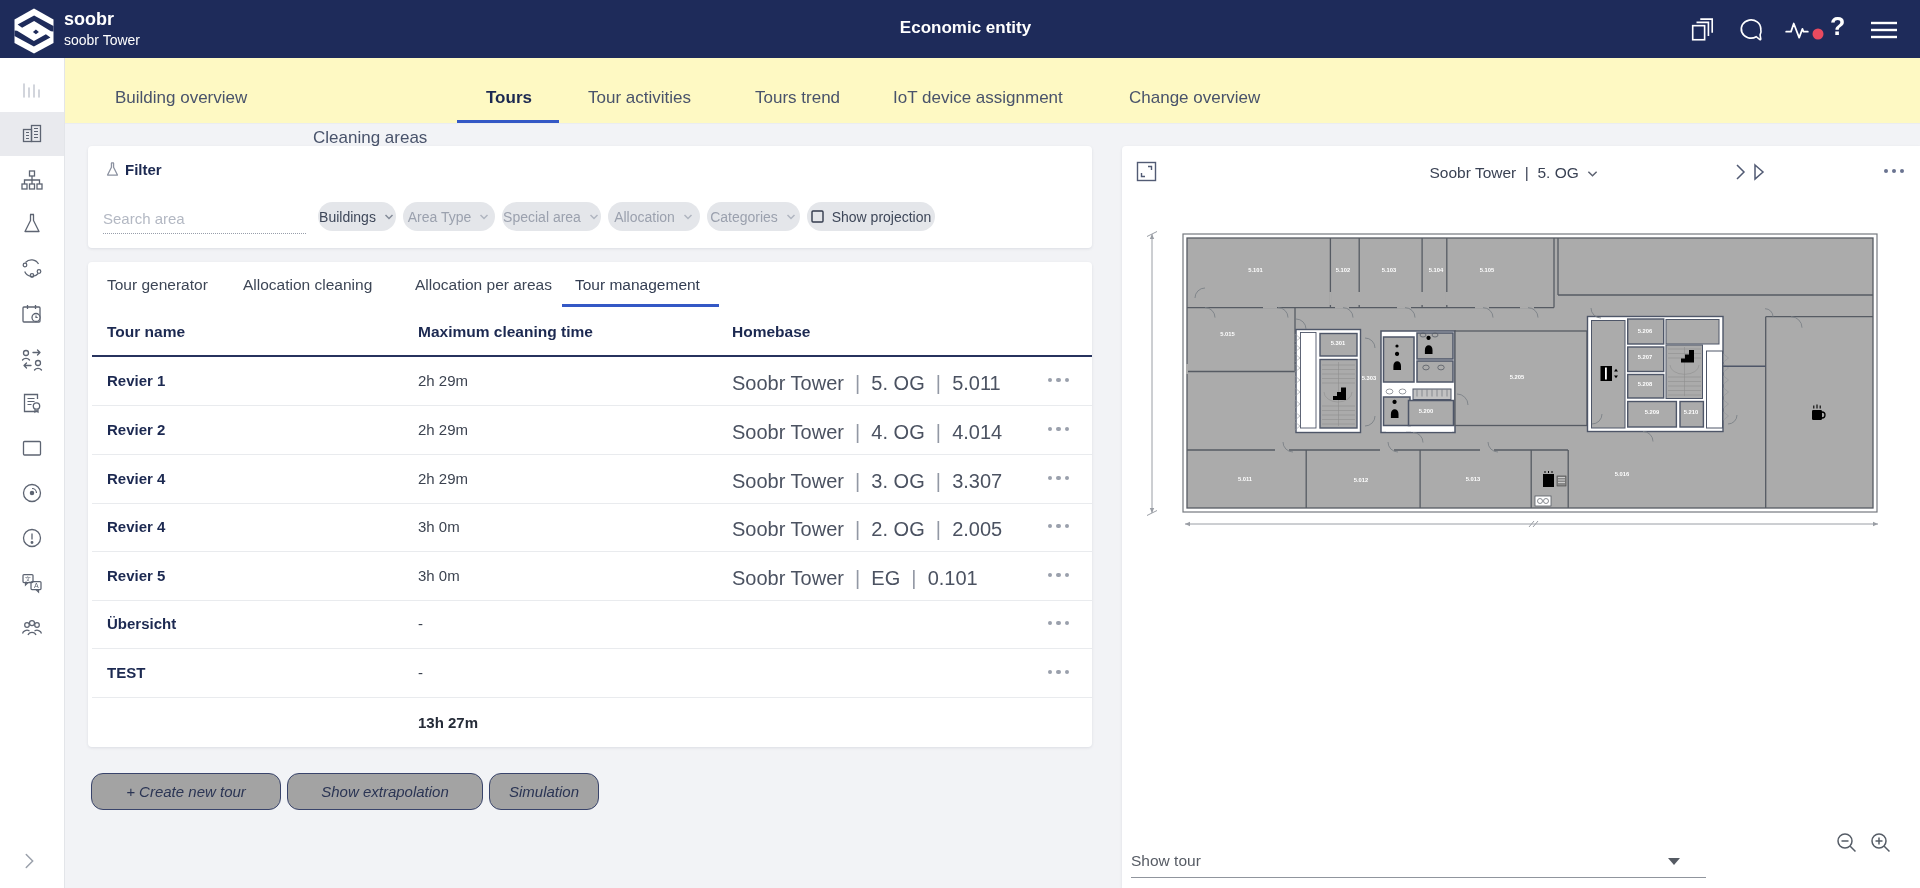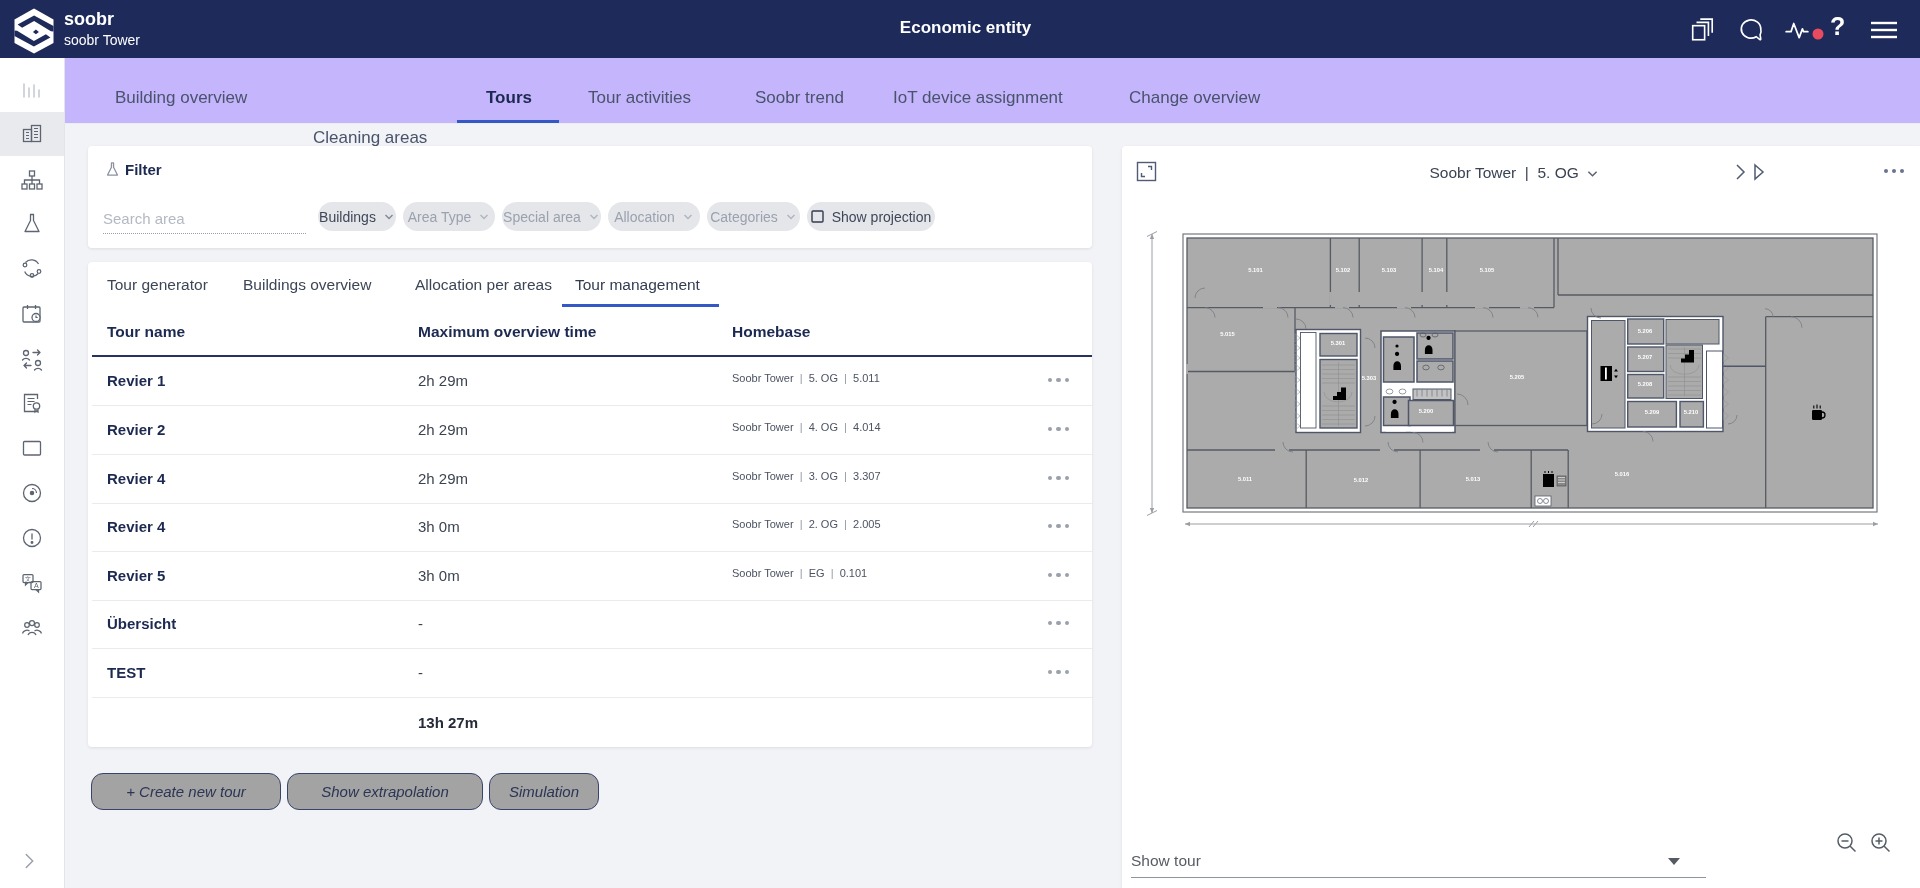"Building overview" #tabbar { background: #c4b5fd -> #fef9c3 }
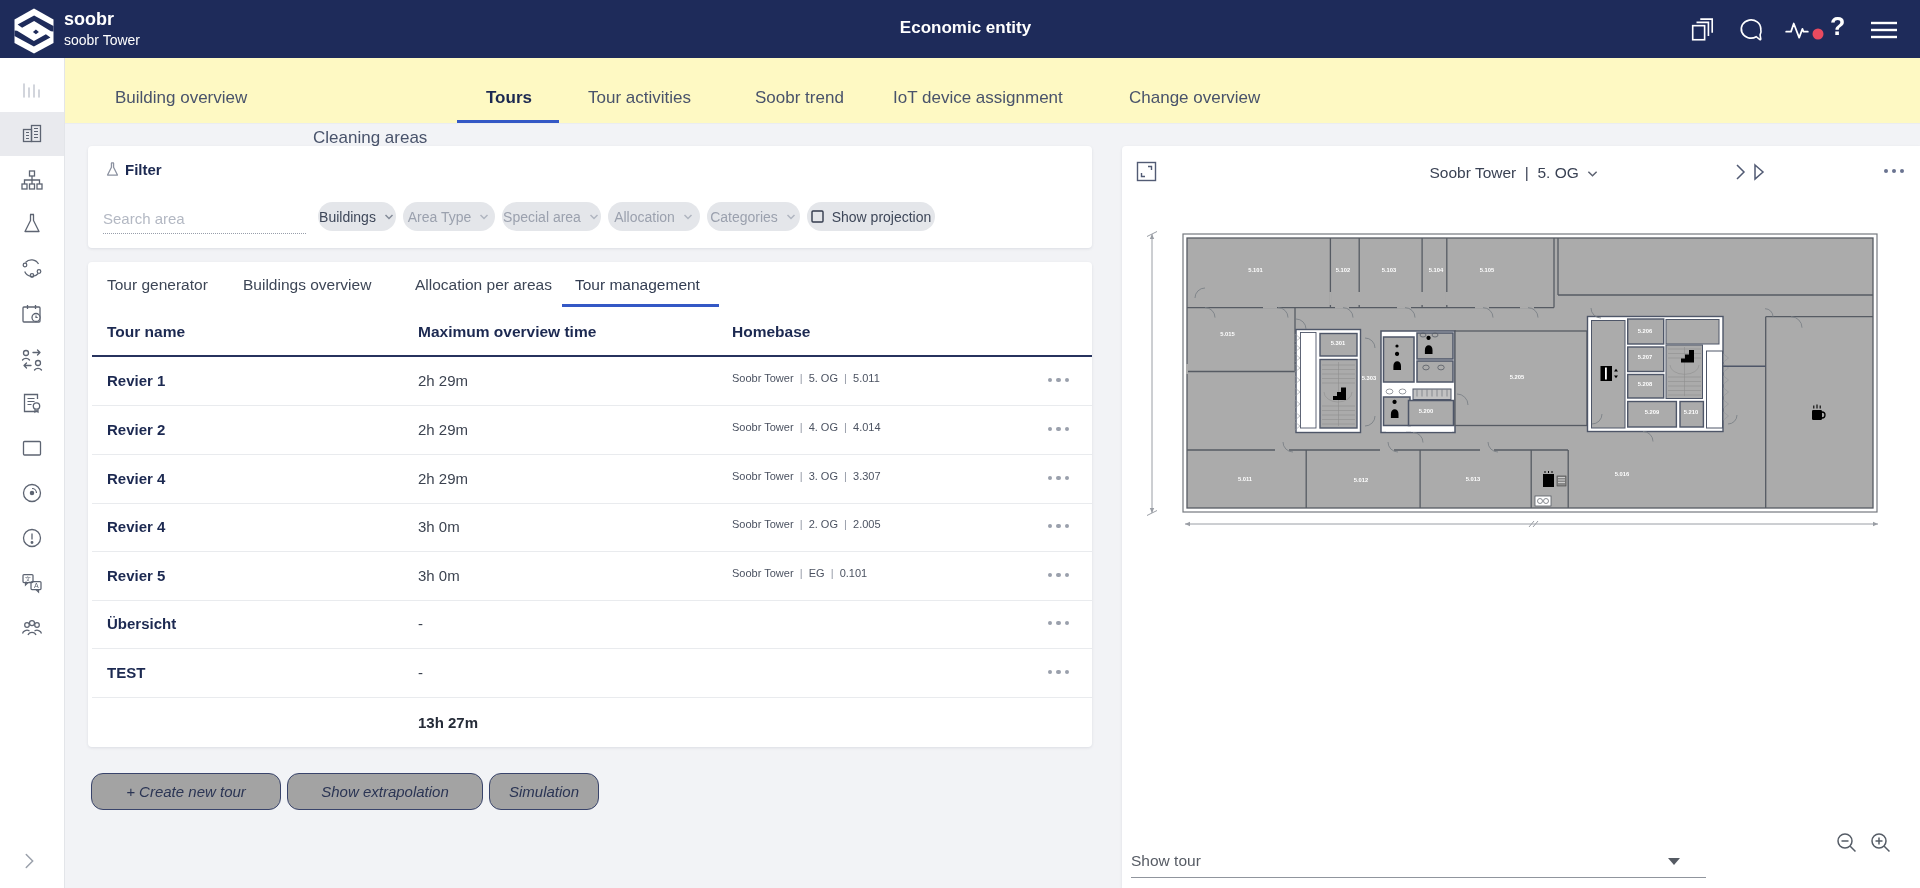"Soobr trend" span.tab { text: Soobr -> Tours }
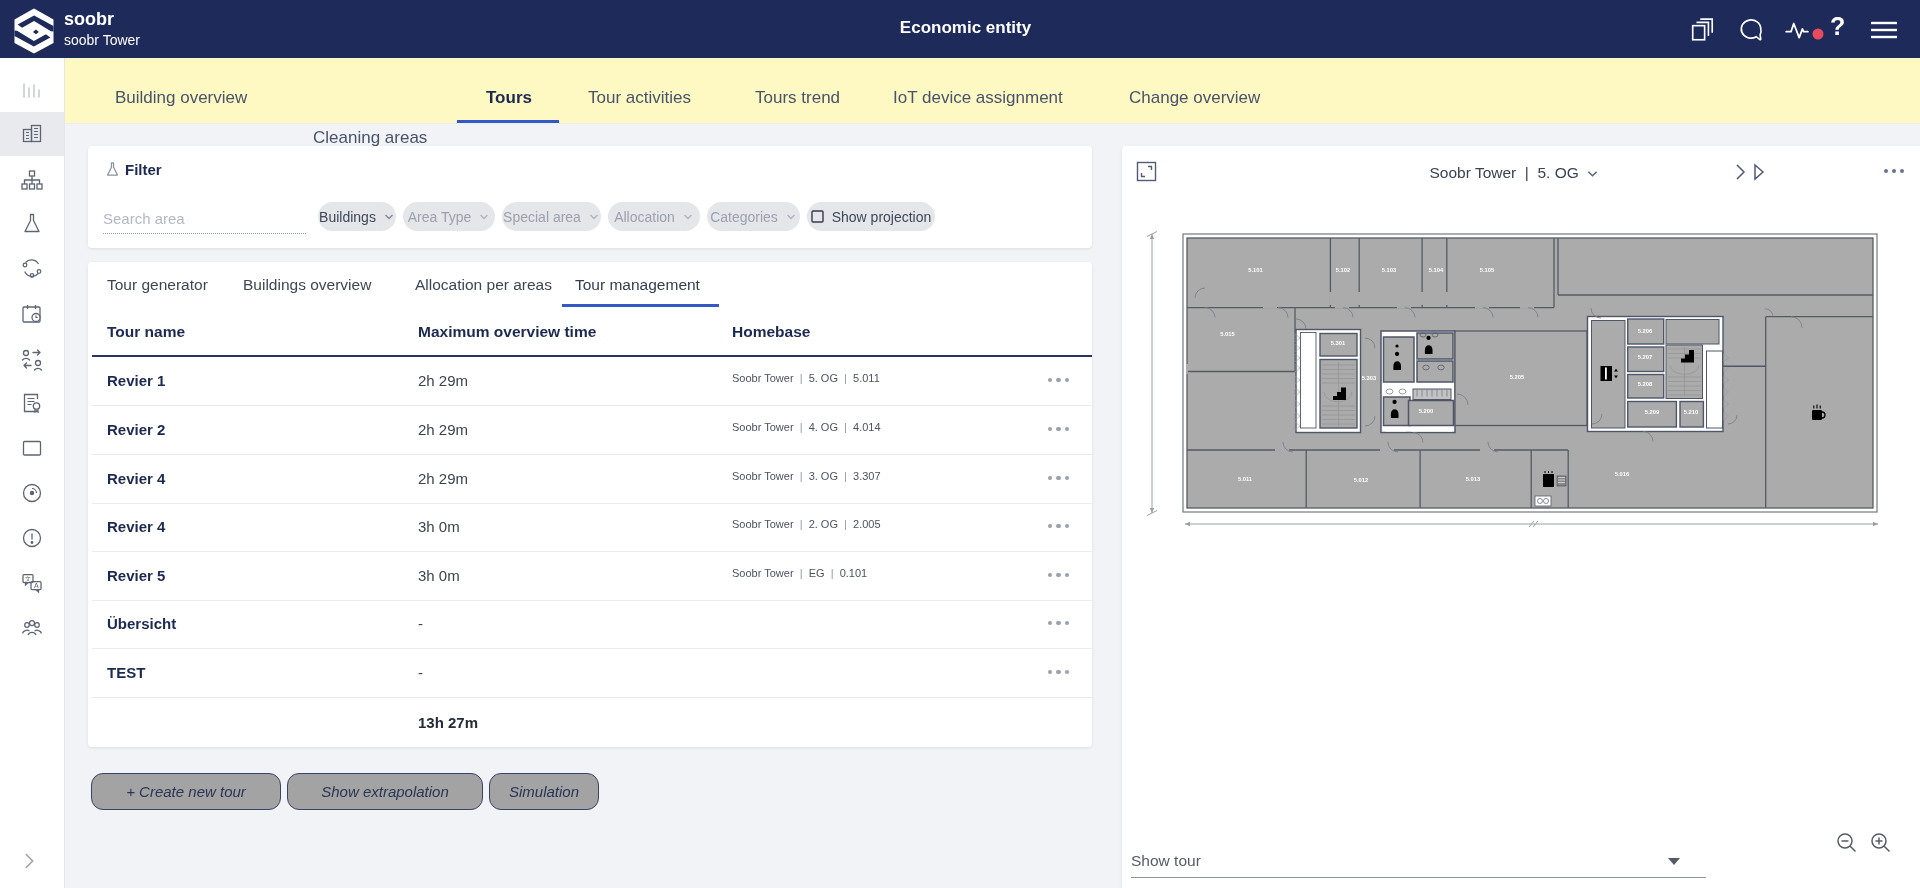"Buildings overview" span.itab { text: Buildings overview -> Allocation cleaning }
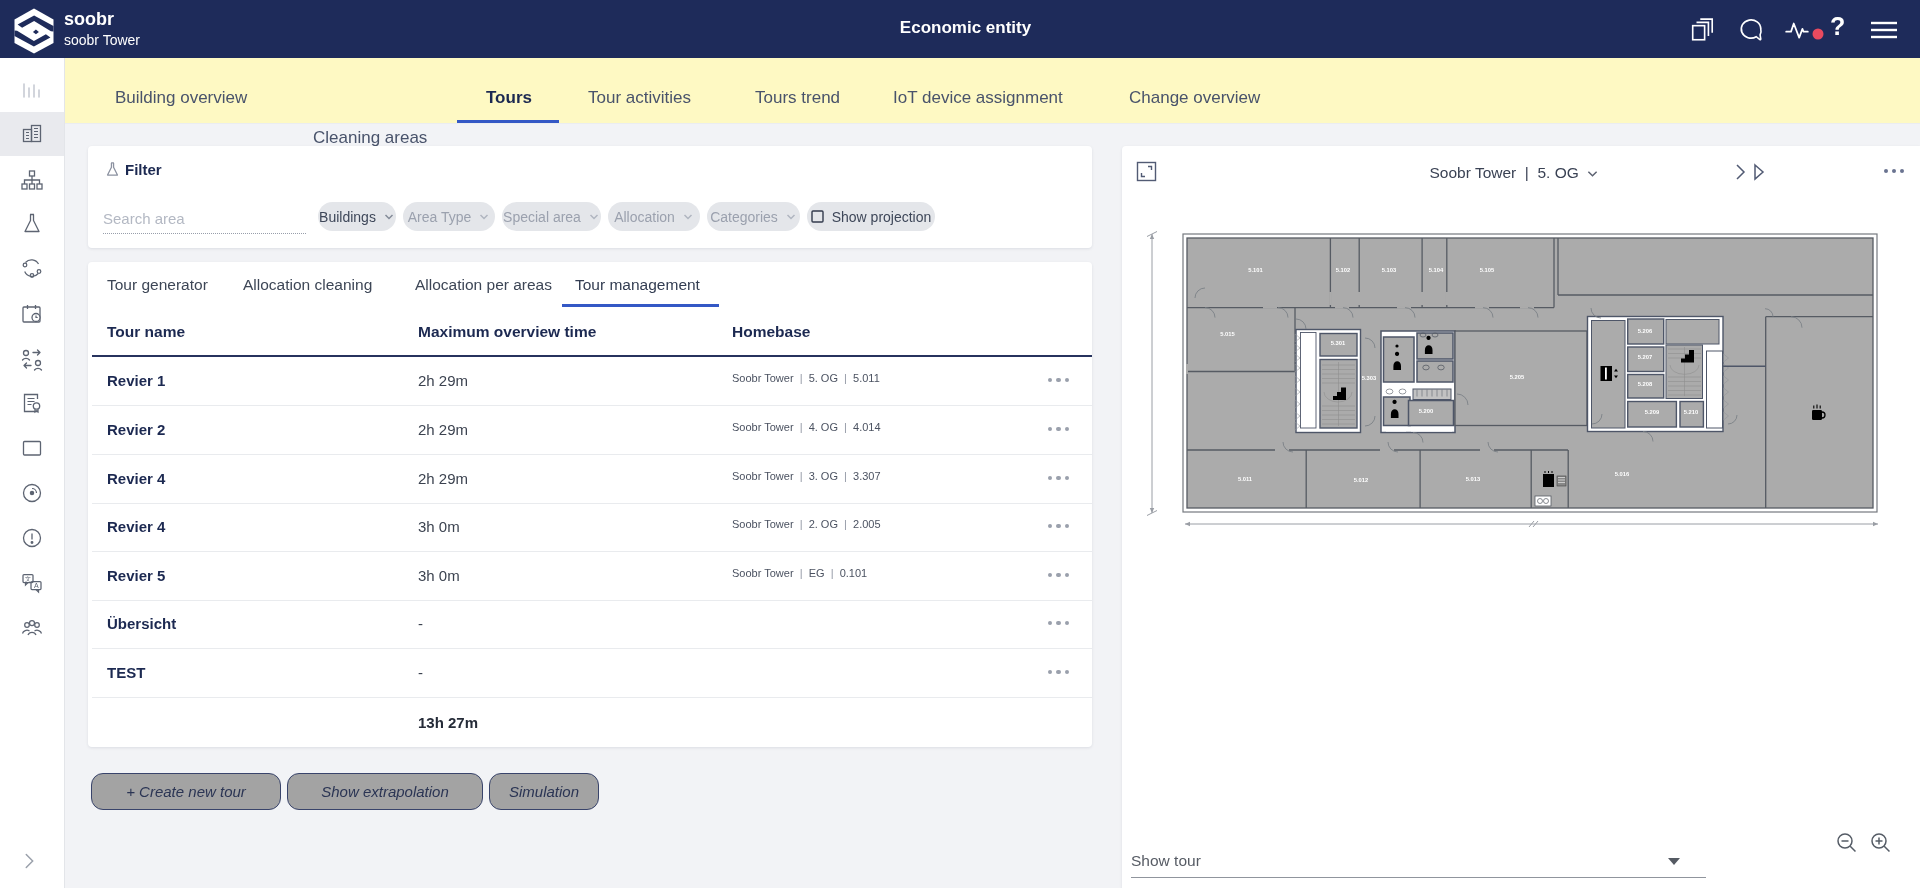"Maximum overview time" span.th { text: overview -> cleaning }
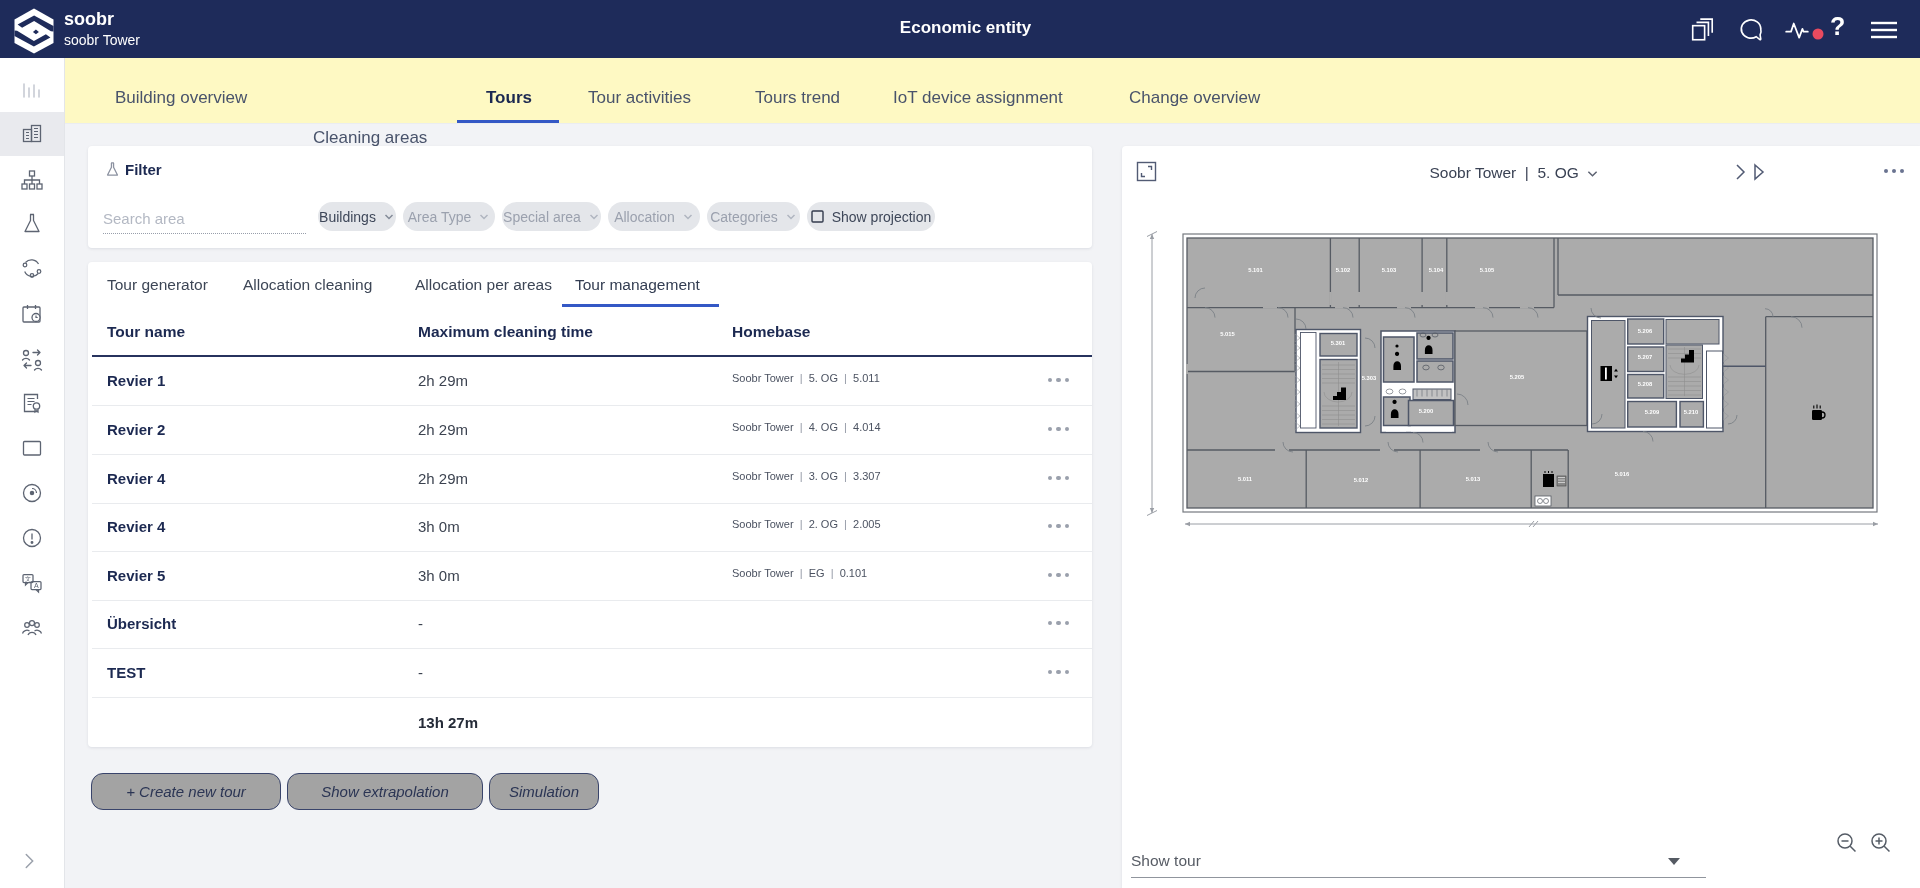"Soobr Tower | 5. OG |" .rhome { font-size: 11px -> 20px }
